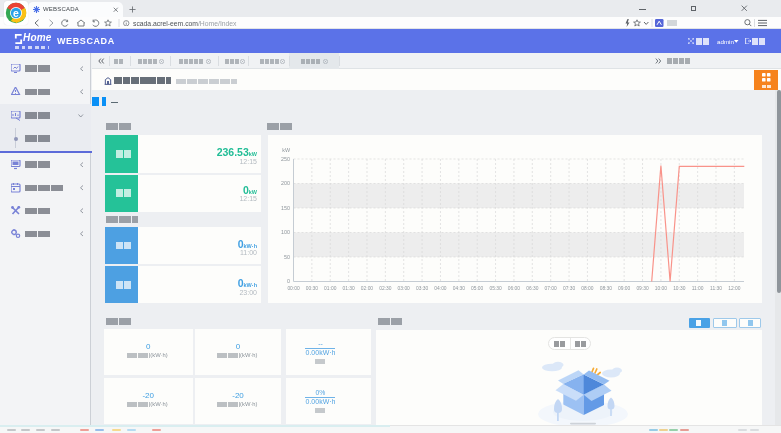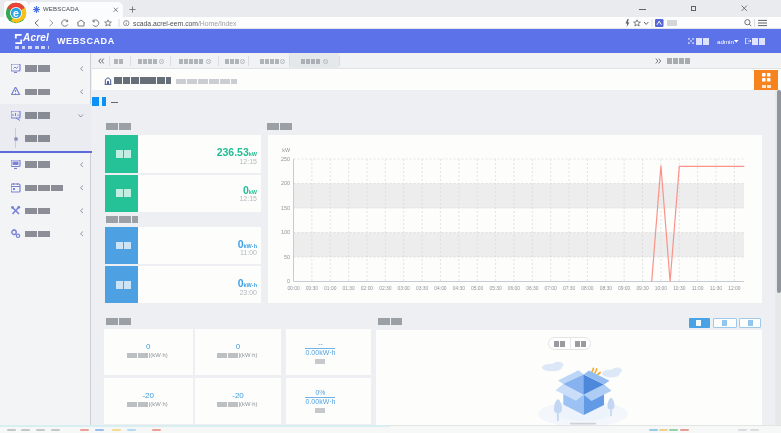"Acrel" div.abs { text: Acrel -> Home }
